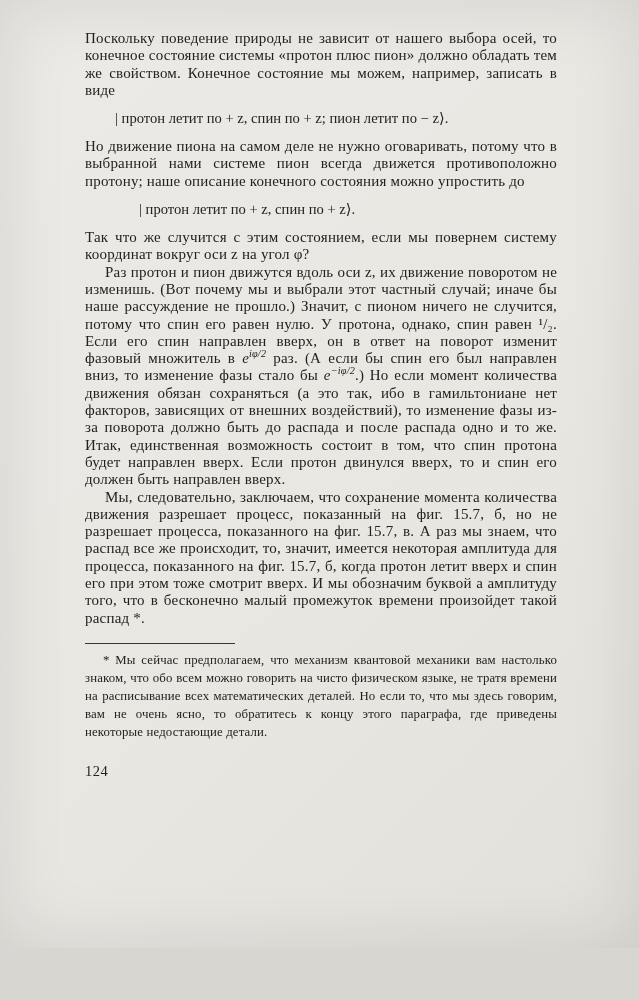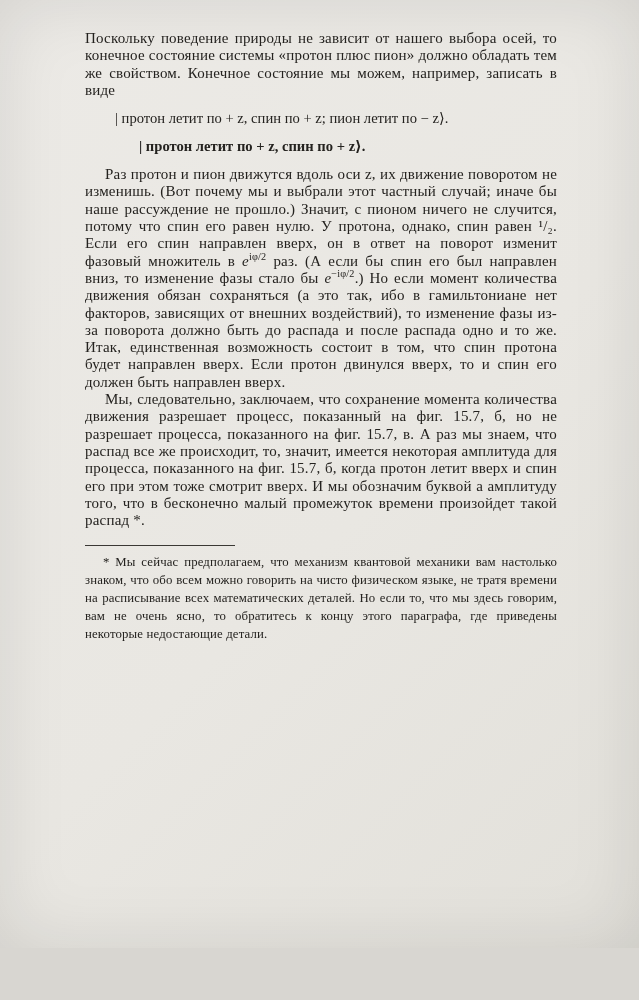"Но движение пиона на самом" p.para { html: none -> <p>Но движение пиона на самом деле не нужно оговаривать, потому что в выбранной нами системе пион всегда движется противоположно протону; наше описание конечного состояния можно упростить до</p> }
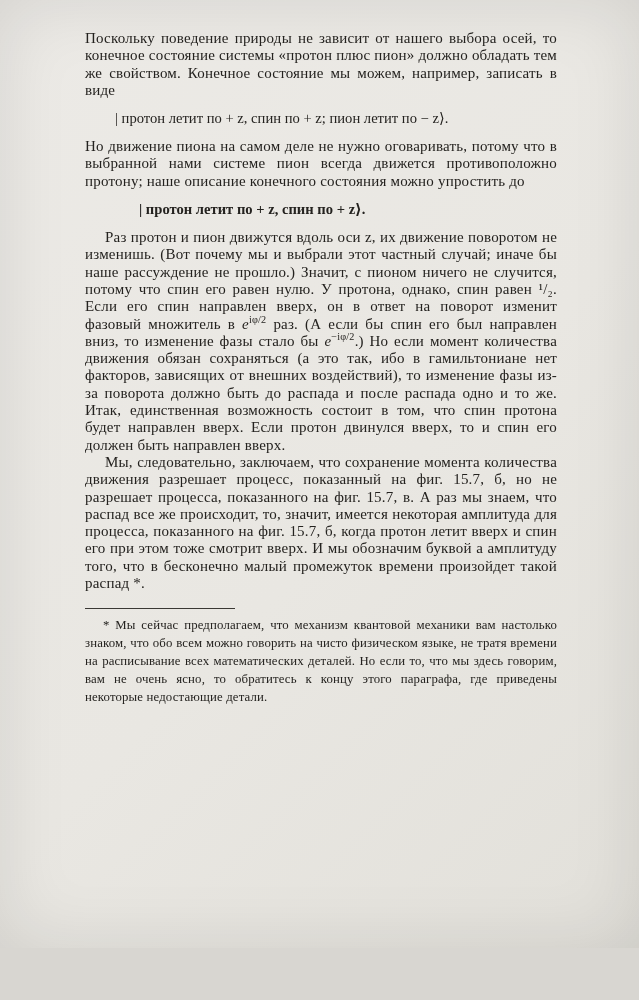"| протон летит по + z, спин по + z⟩." .formula.f2 { font-weight: bold -> none }
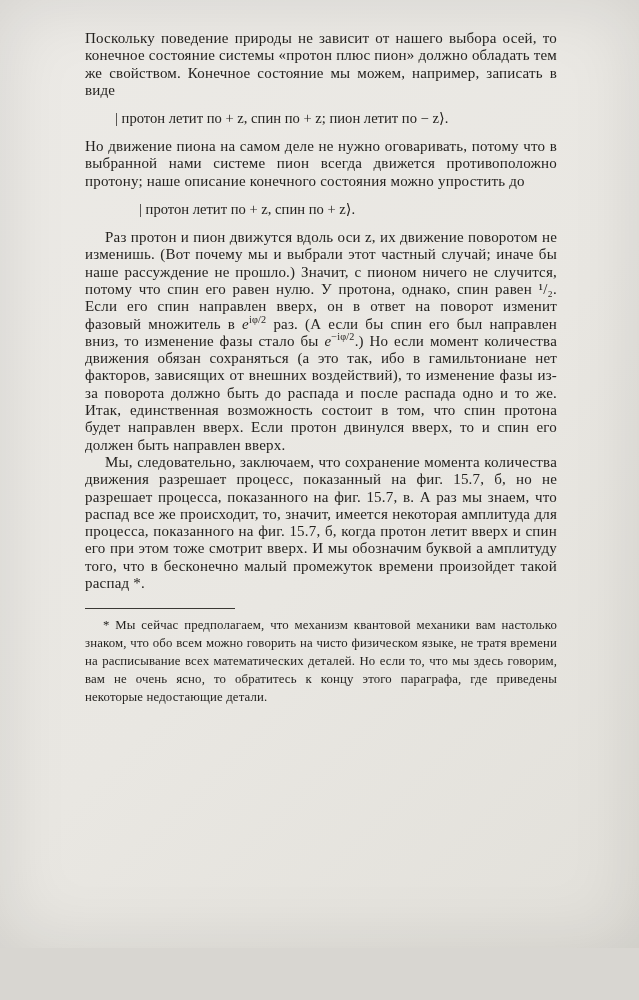"Так что же случится с" p.para { html: none -> <p>Так что же случится с этим состоянием, если мы повернем систему координат вокруг оси z на угол φ?</p> }
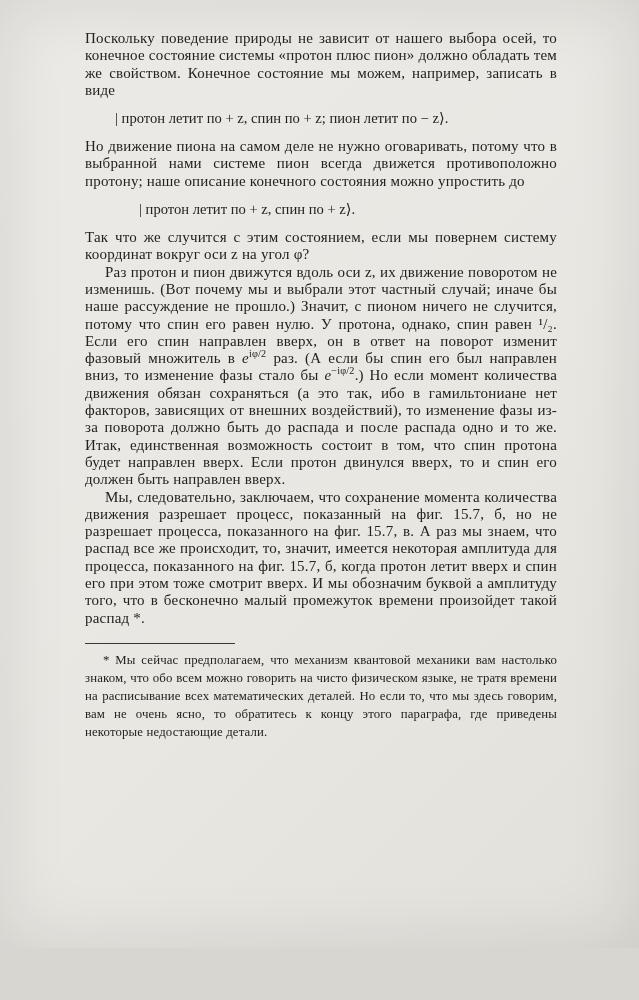"iφ/2" sup.sup { font-style: none -> italic }
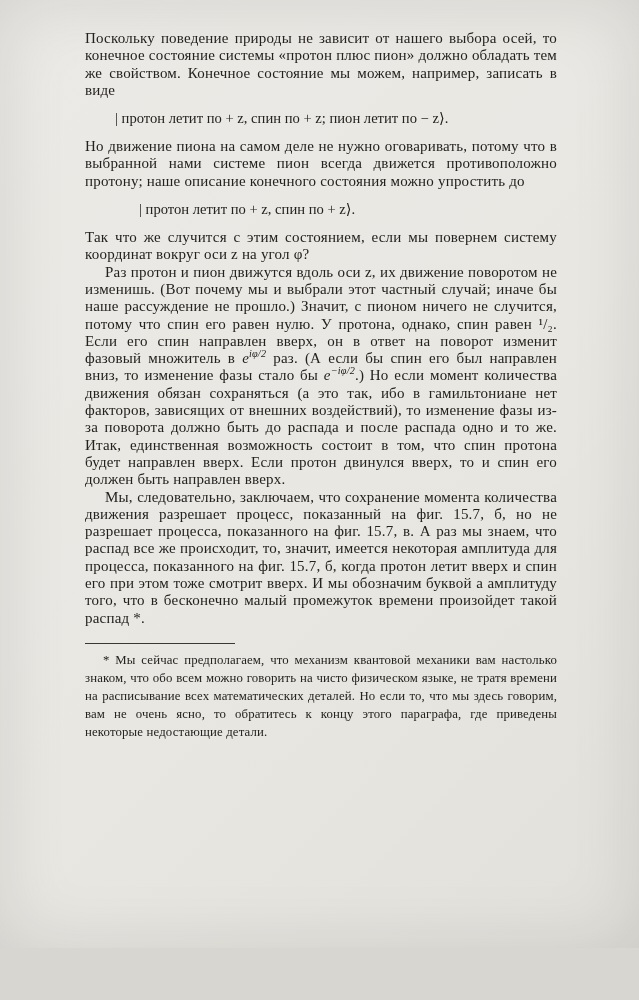"124" div.page-number { html: none -> <div>124</div> }
